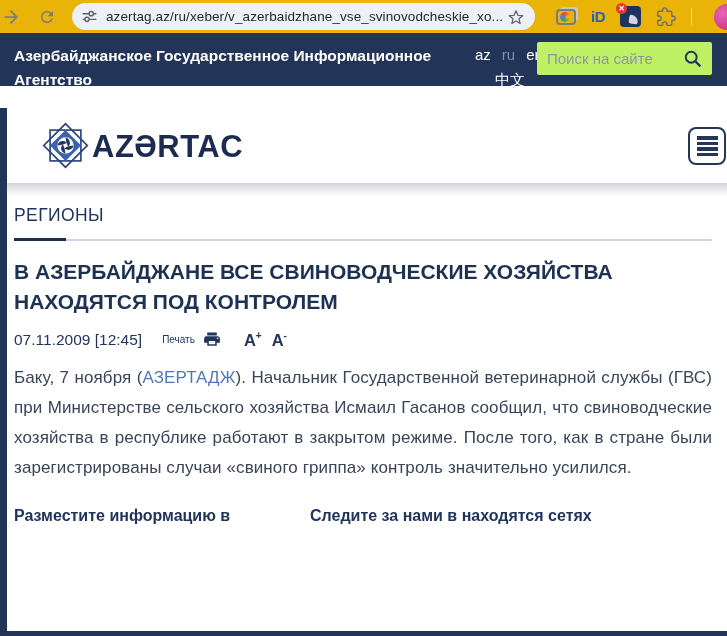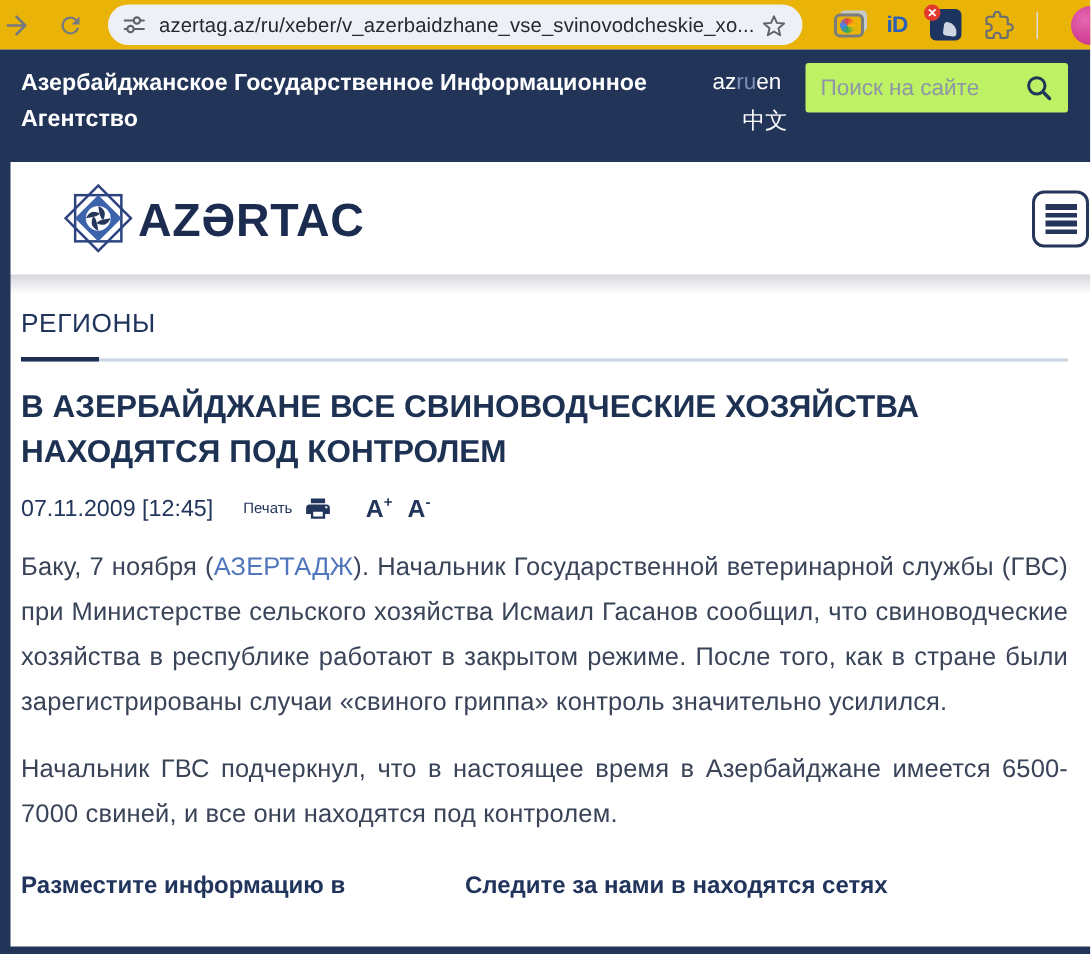"Азербайджанское Государственное" .site-header { height: 75px -> 53px }
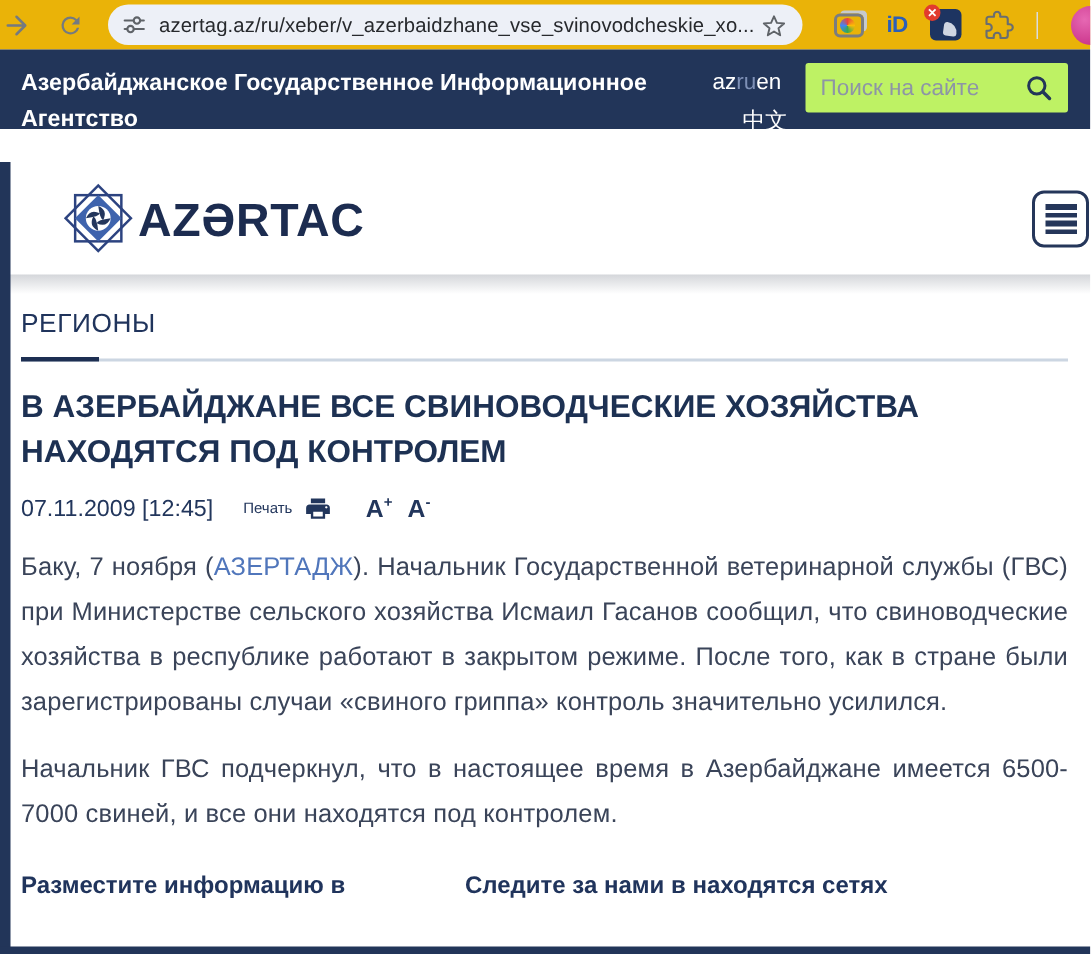"az" .lang-row { gap: 0 -> 11px }
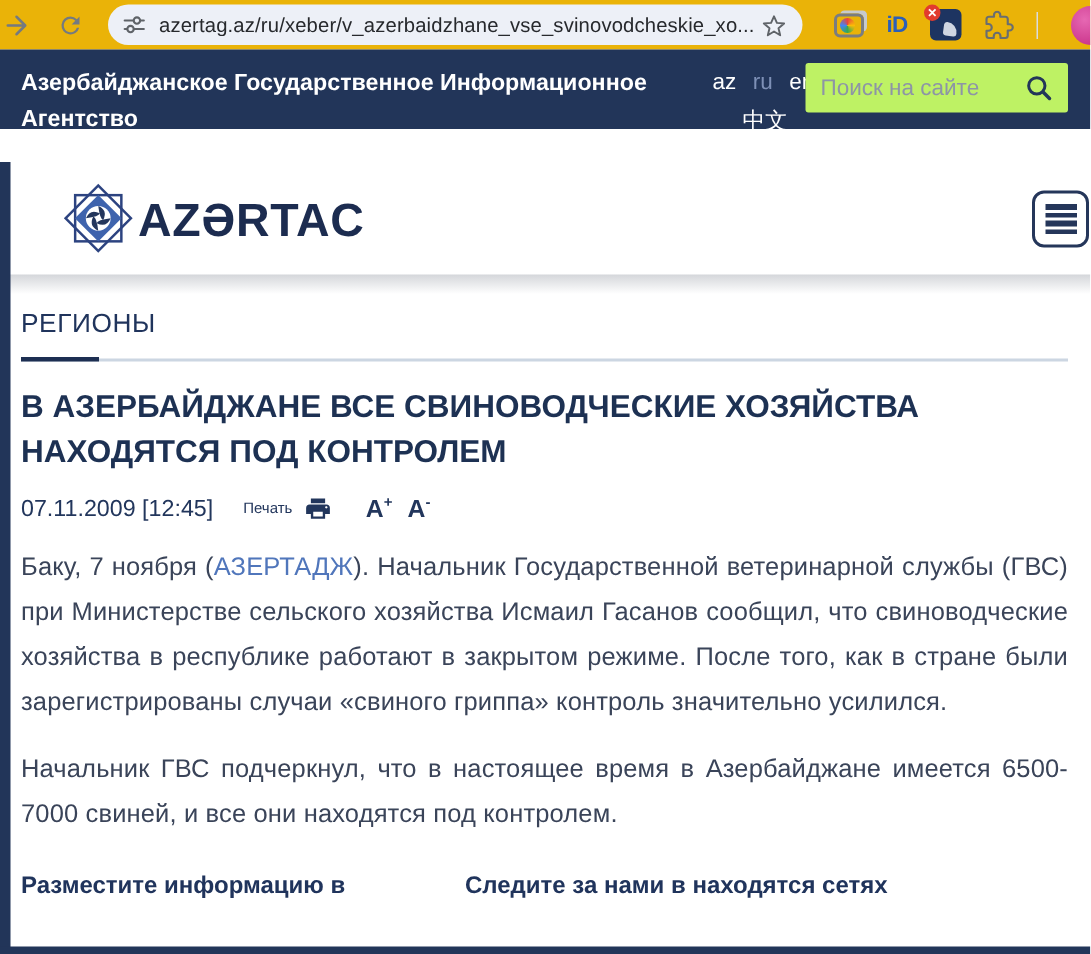"Начальник ГВС подчеркнул, что в" p.body-par { html: <p>Начальник ГВС подчеркнул, что в настоящее время в Азербайджане имеется 6500-7000 свиней, и все они находятся под контролем.</p> -> none }
